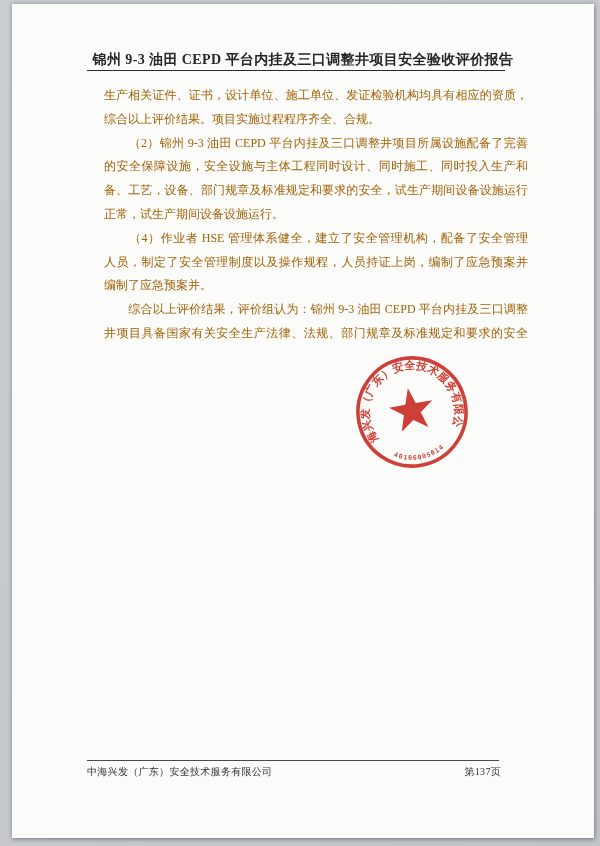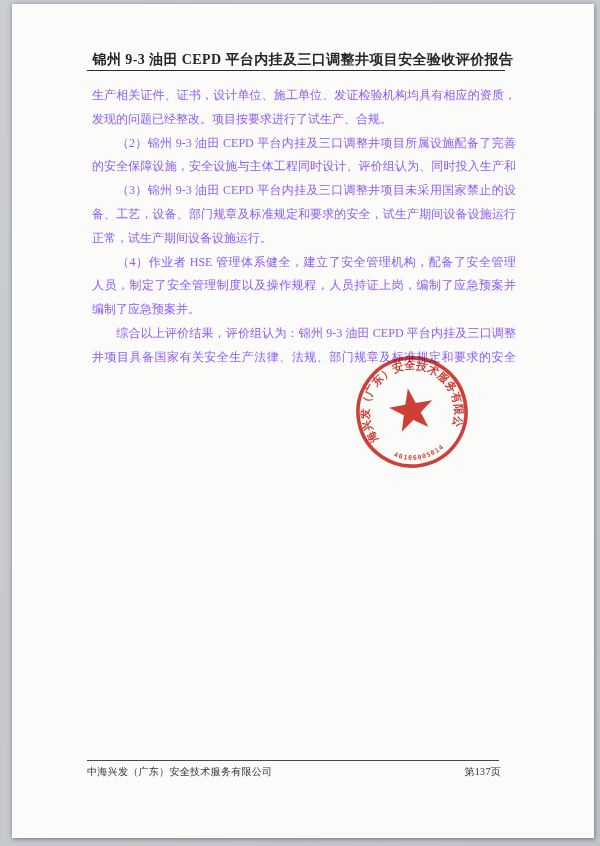"生产相关证件、证书，设计单位、施工单位、发证检验机构均具有相应的资质，" .content { color: #8b5cf6 -> #a16207; left: 80px -> 92px }
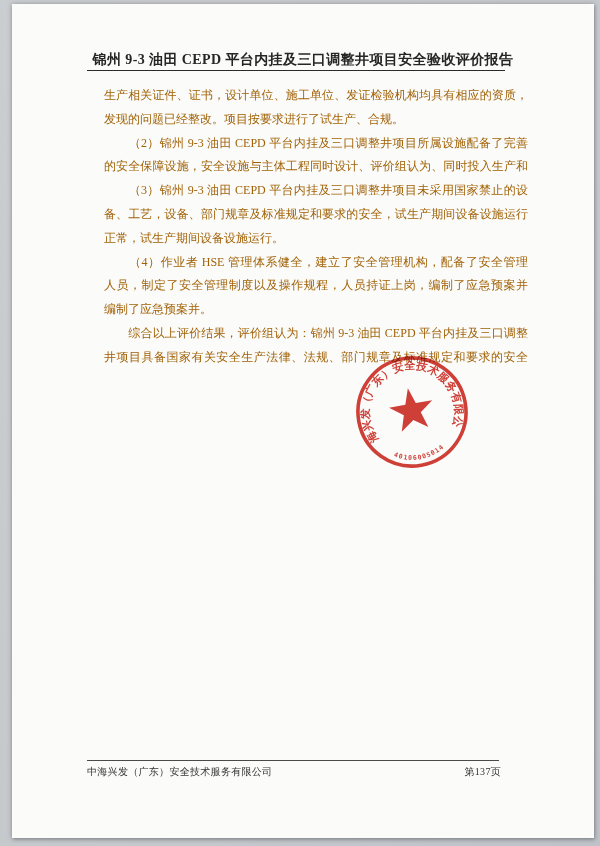"发现的问题已经整改。项目按要求进行了试生产、合规。" div.bline { text: 发现的问题已经整改。项目按要求进行了试生产 -> 综合以上评价结果。项目实施过程程序齐全 }
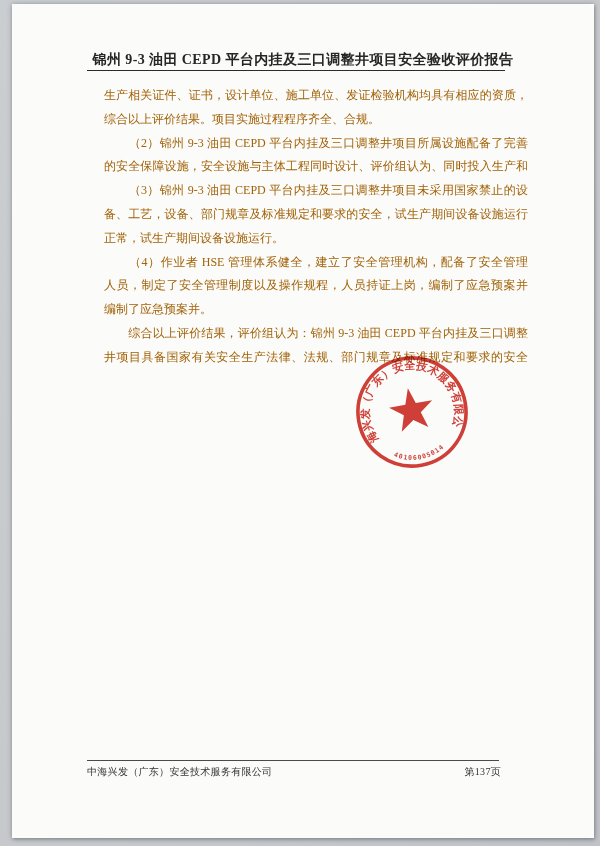"的安全保障设施，安全设施与主体工程同时设计、评价组认为、同时投入生产和" div.bline { text: 评价组认为 -> 同时施工 }
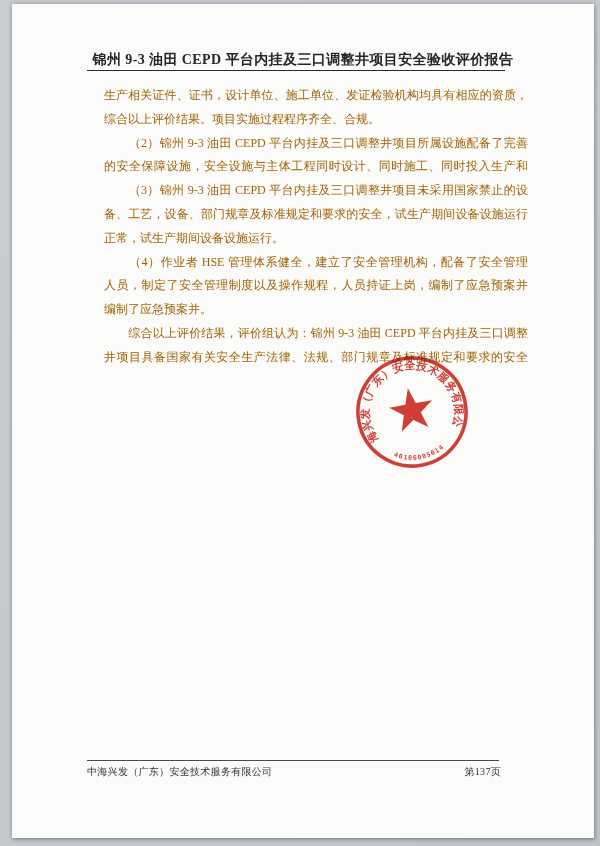"（3）锦州 9-3 油田 CEPD 平台内挂及三口调整井项目未采用国家禁止的设" div.bline { html: <div> （3）锦州 9-3 油田 CEPD 平台内挂及三口调整井项目未采用国家禁止的设</div> -> none }
